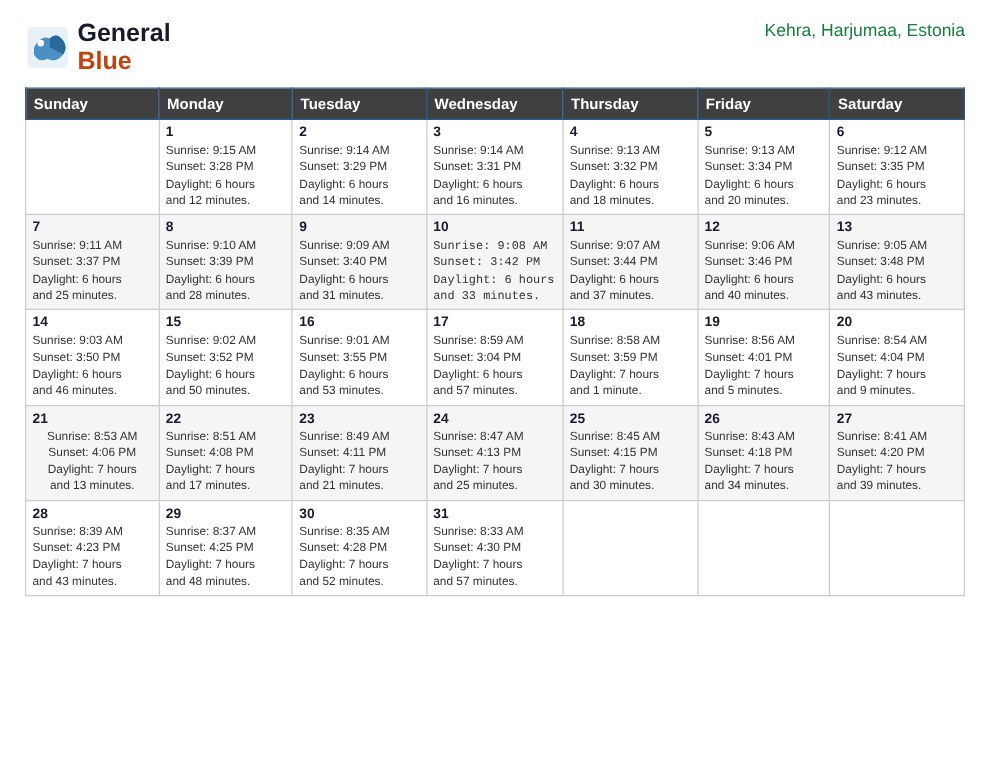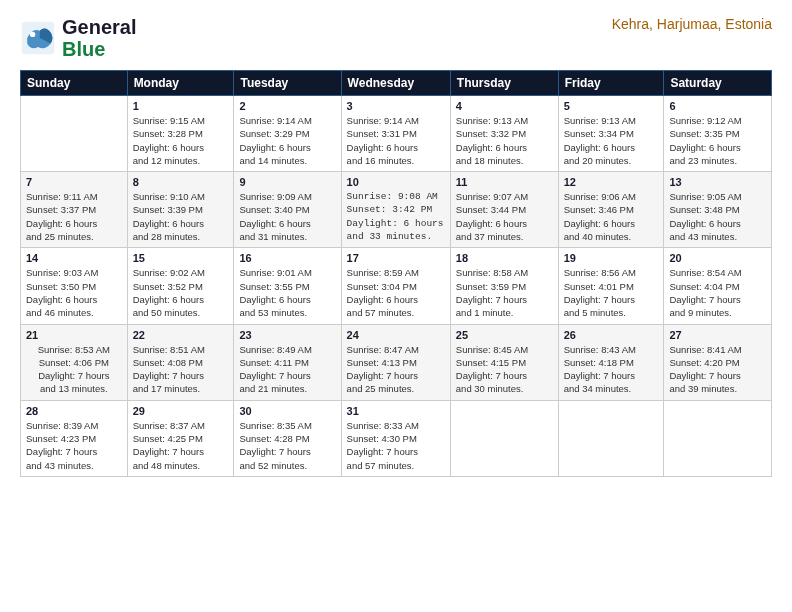"Kehra, Harjumaa, Estonia" .location { color: #a16207 -> #15803d }
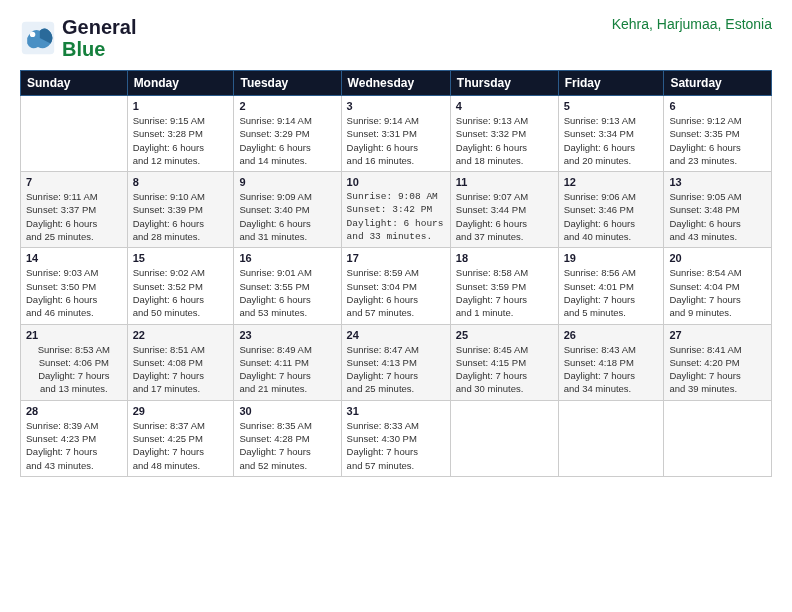"Blue" div { color: #15803d -> #c2410c }
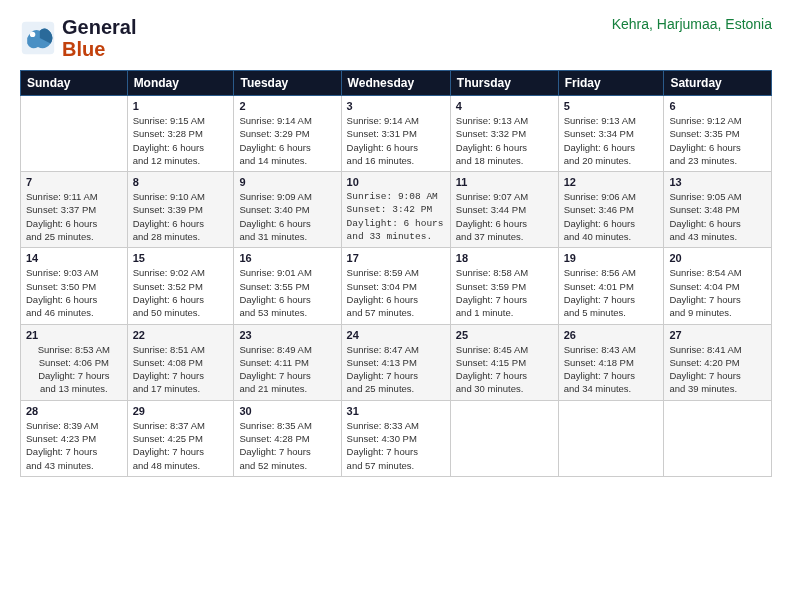"Sunday" .calendar thead th { background: #0f172a -> #404040 }
